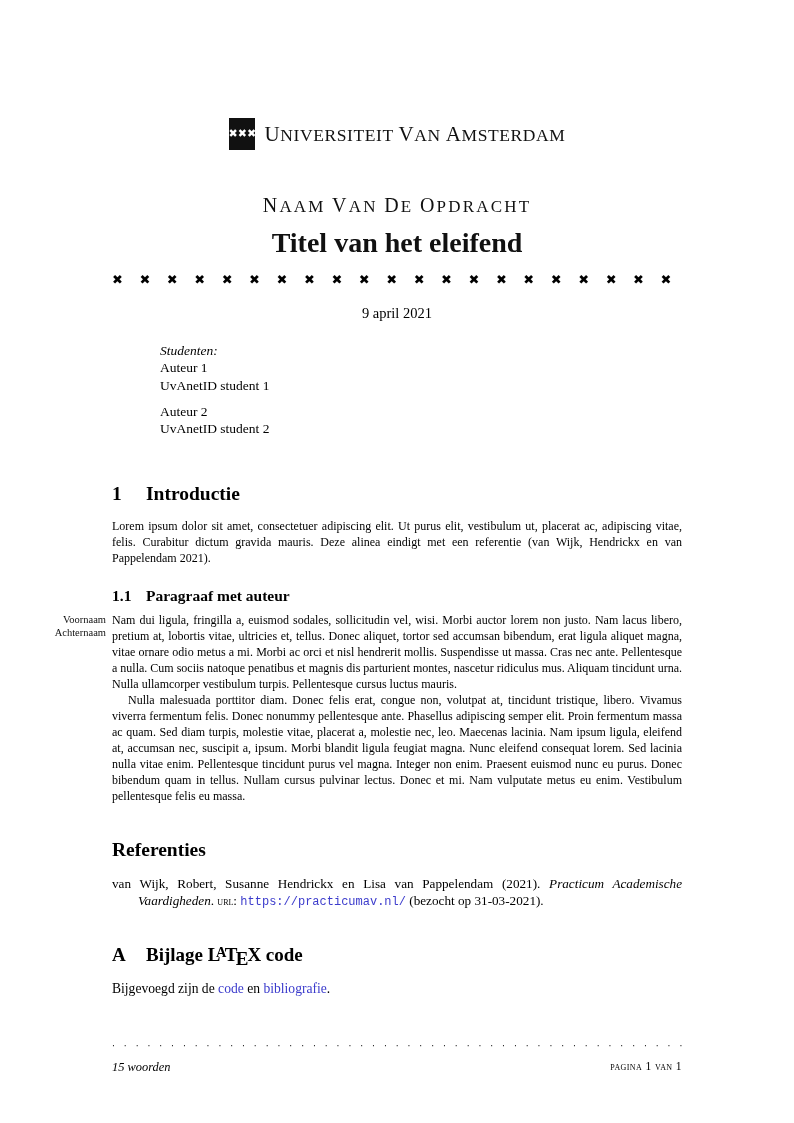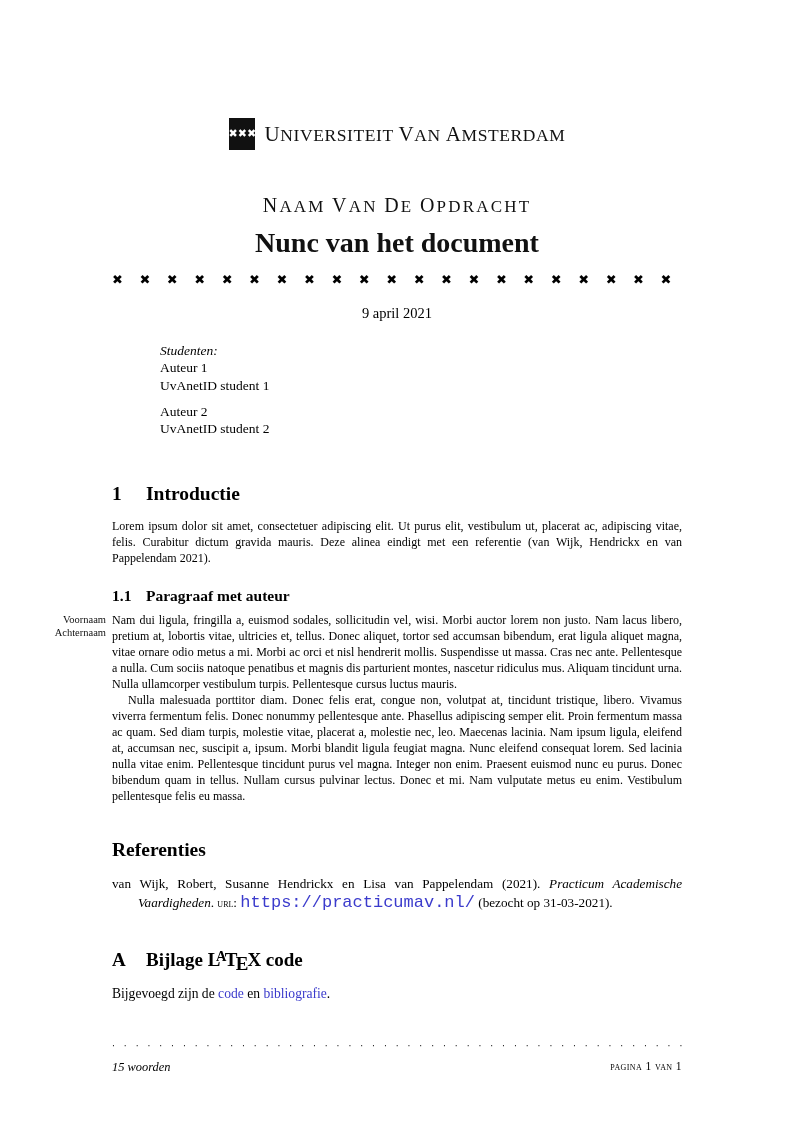"Nunc van het document" div.doc-title { text: Nunc van het document -> Titel van het eleifend }
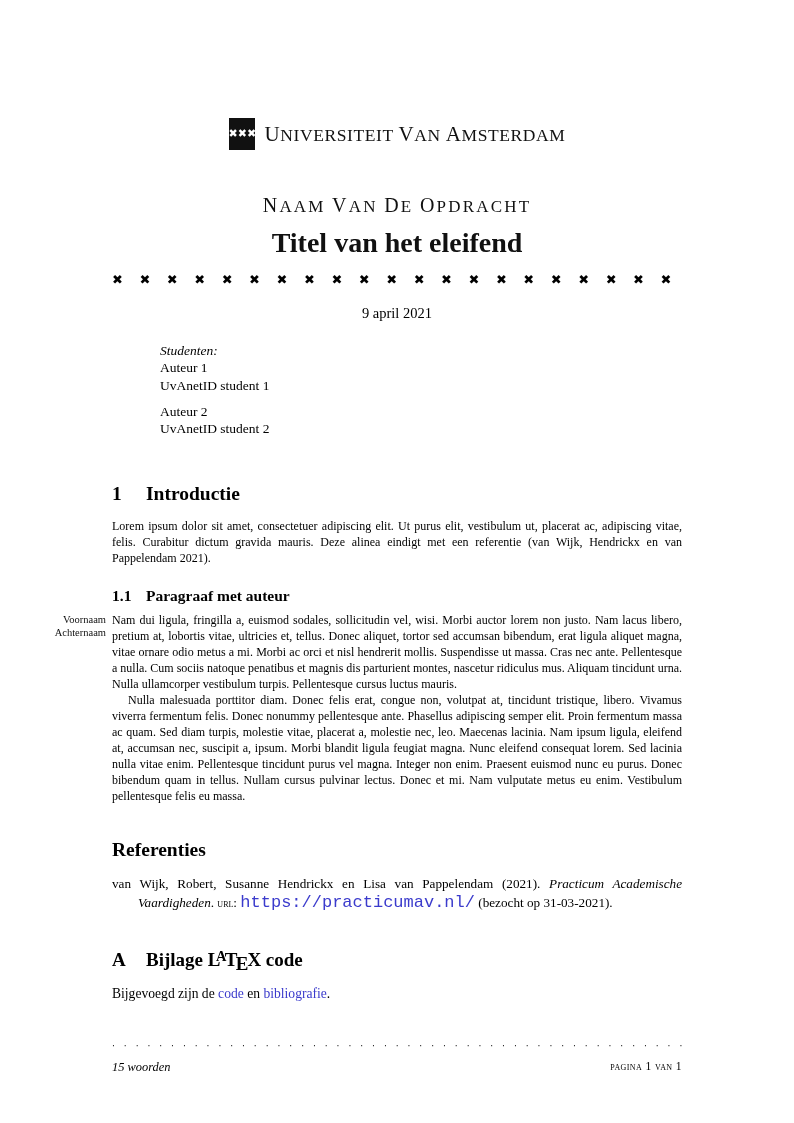"https://practicumav.nl/" .mono { font-size: 17px -> 12px }
